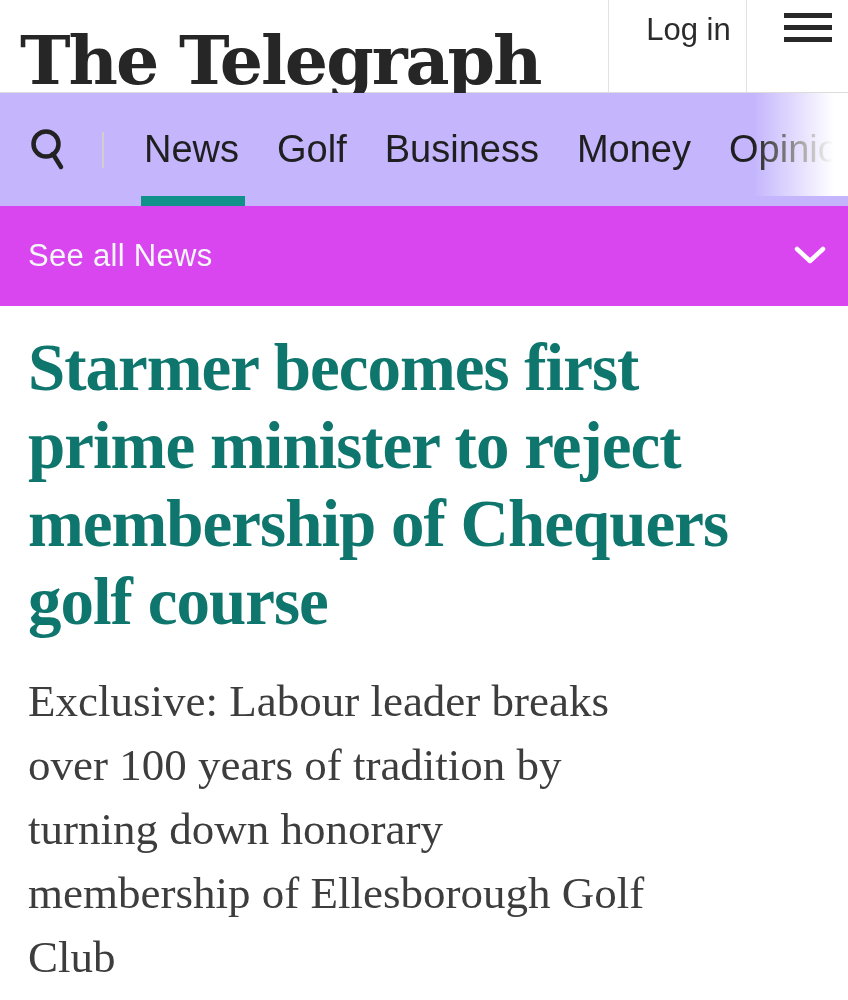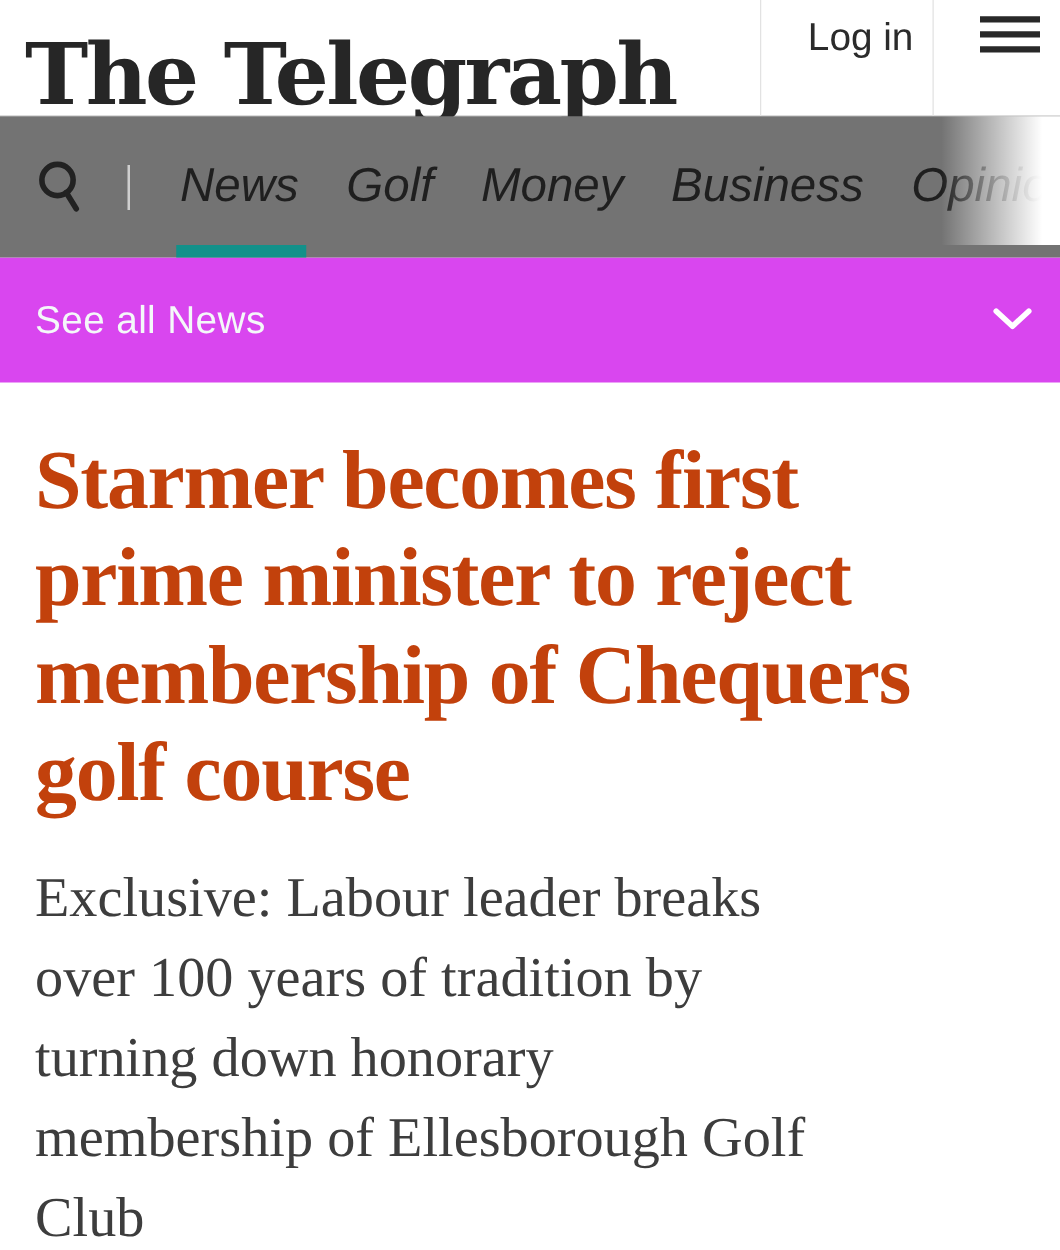"News" .navbar { background: #737373 -> #c4b5fd; font-style: italic -> none }
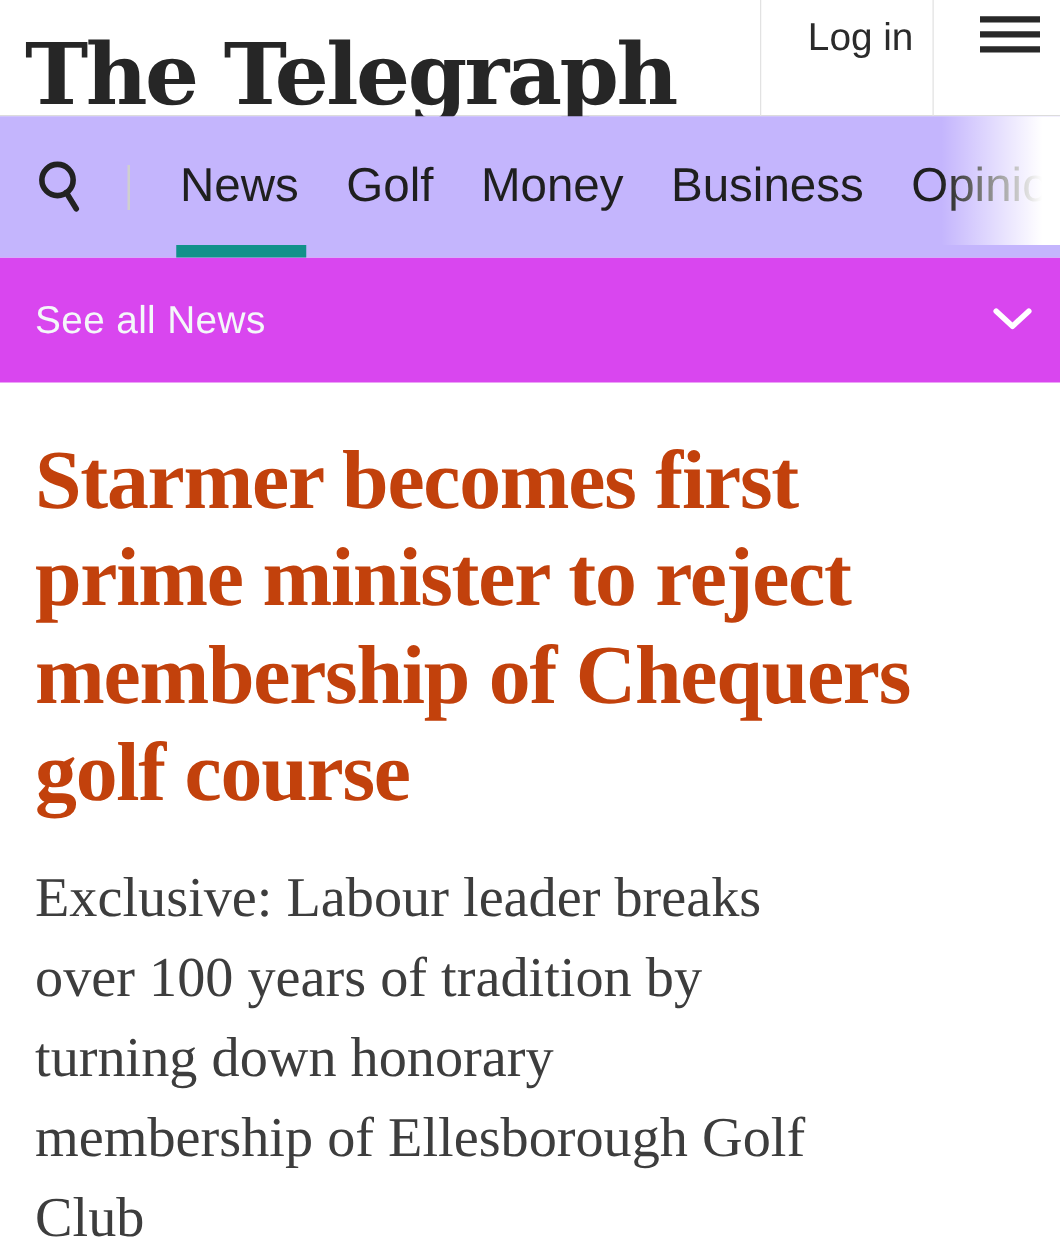"Money" div.nav-item { order: before "Business" -> after "Business" }
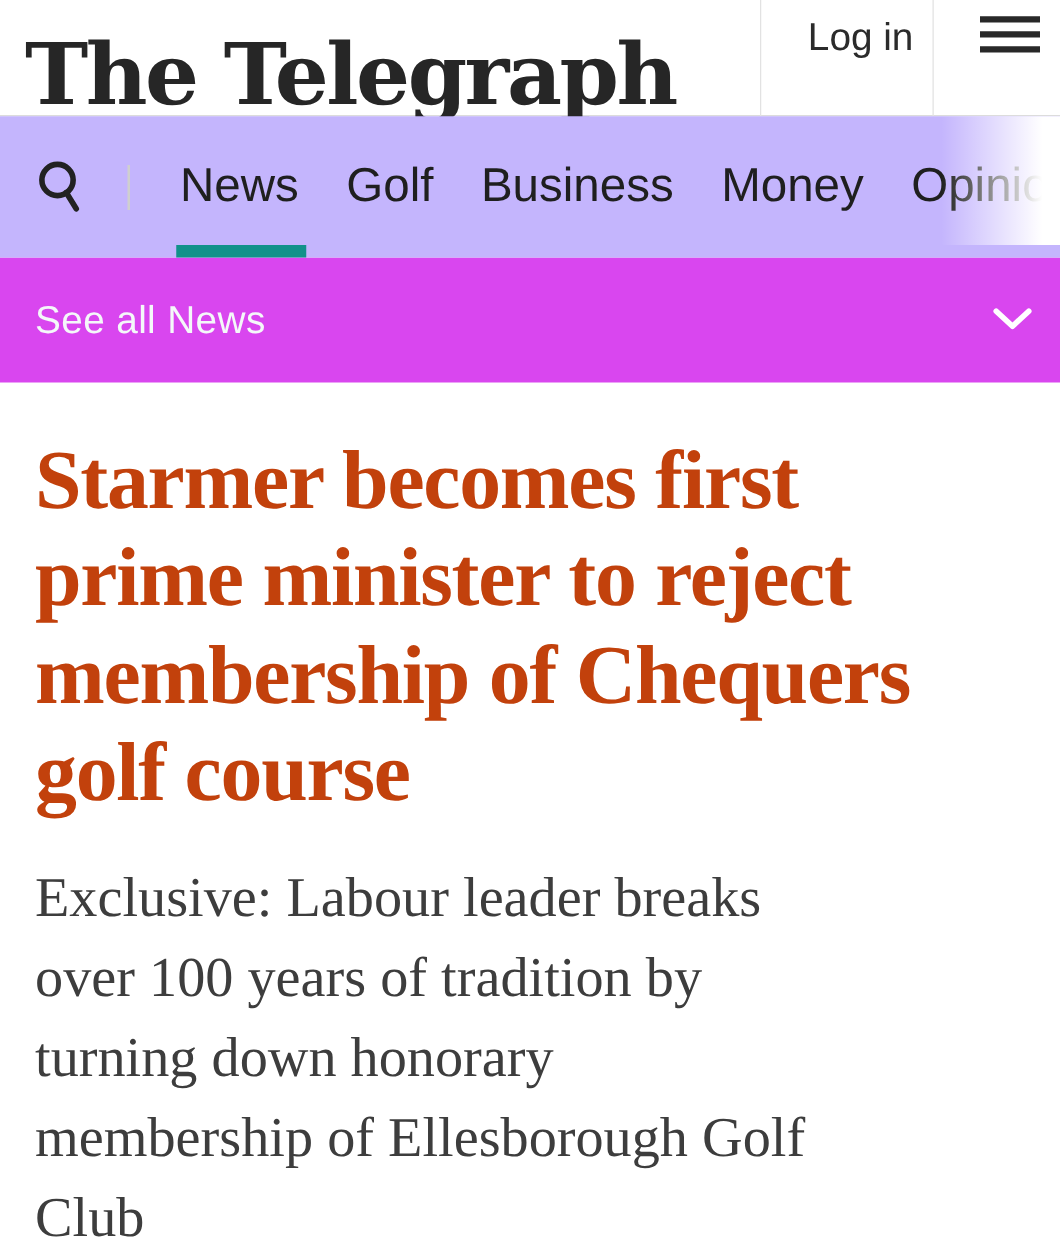"Starmer becomes first" .headline { color: #c2410c -> #0f766e; margin-top: 39px -> 22px }
